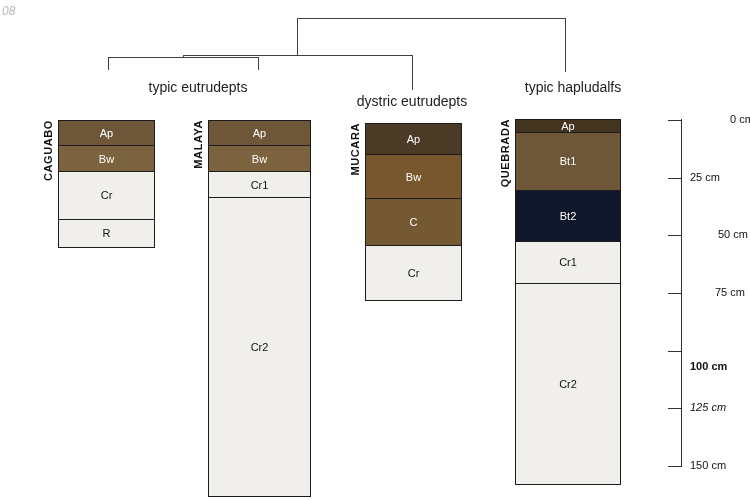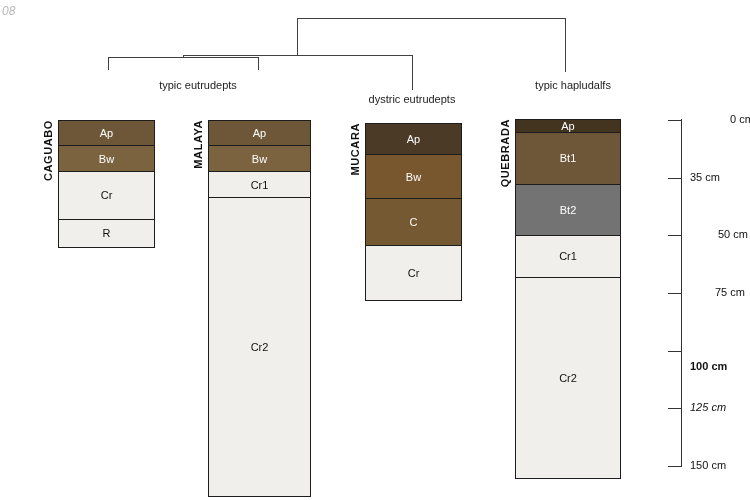"typic eutrudepts" .group-label { font-size: 11px -> 14px }
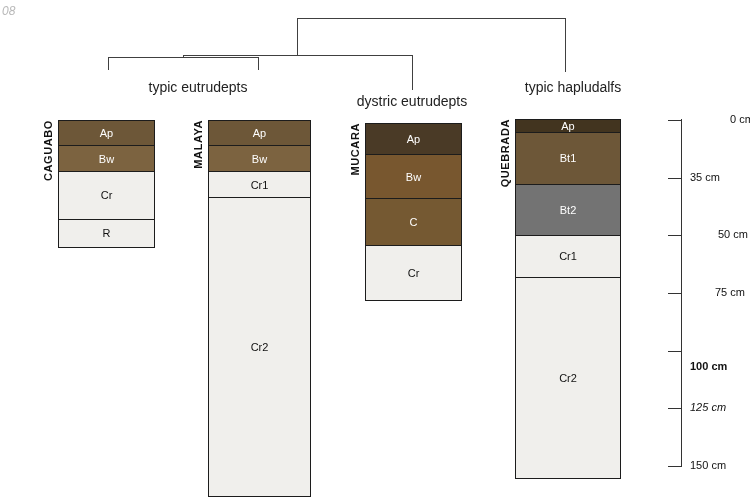"Bt1" div.horizon { height: 53px -> 59px }
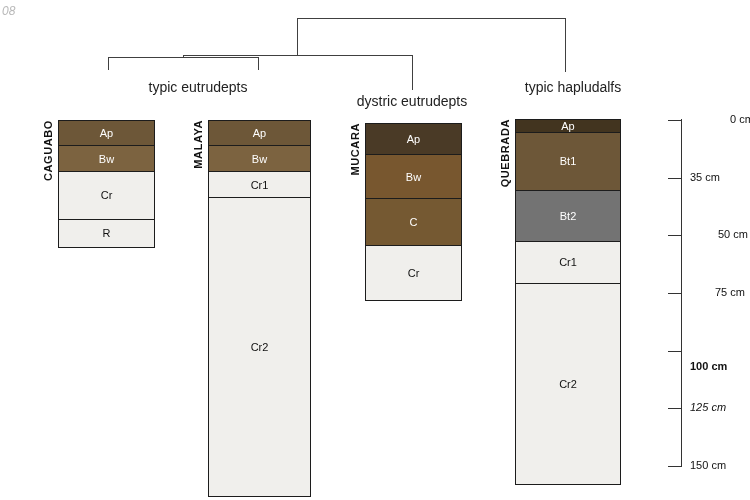"35 cm" div.tick-label { text: 35 -> 25 }
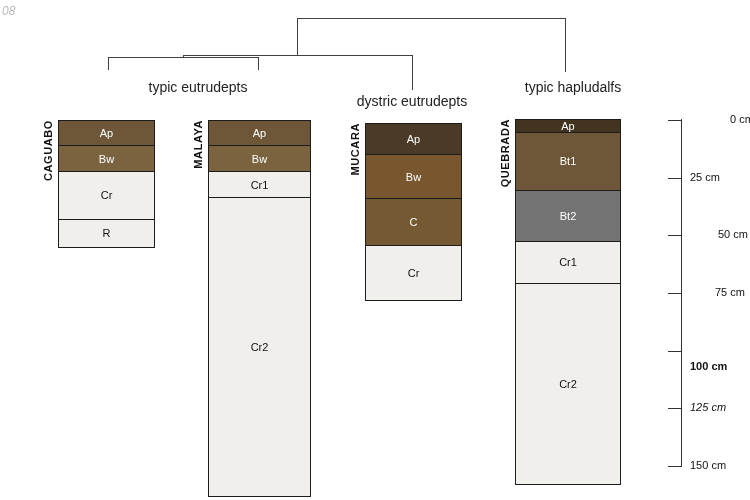"Bt2" div.horizon { background: #737373 -> #0f172a }
